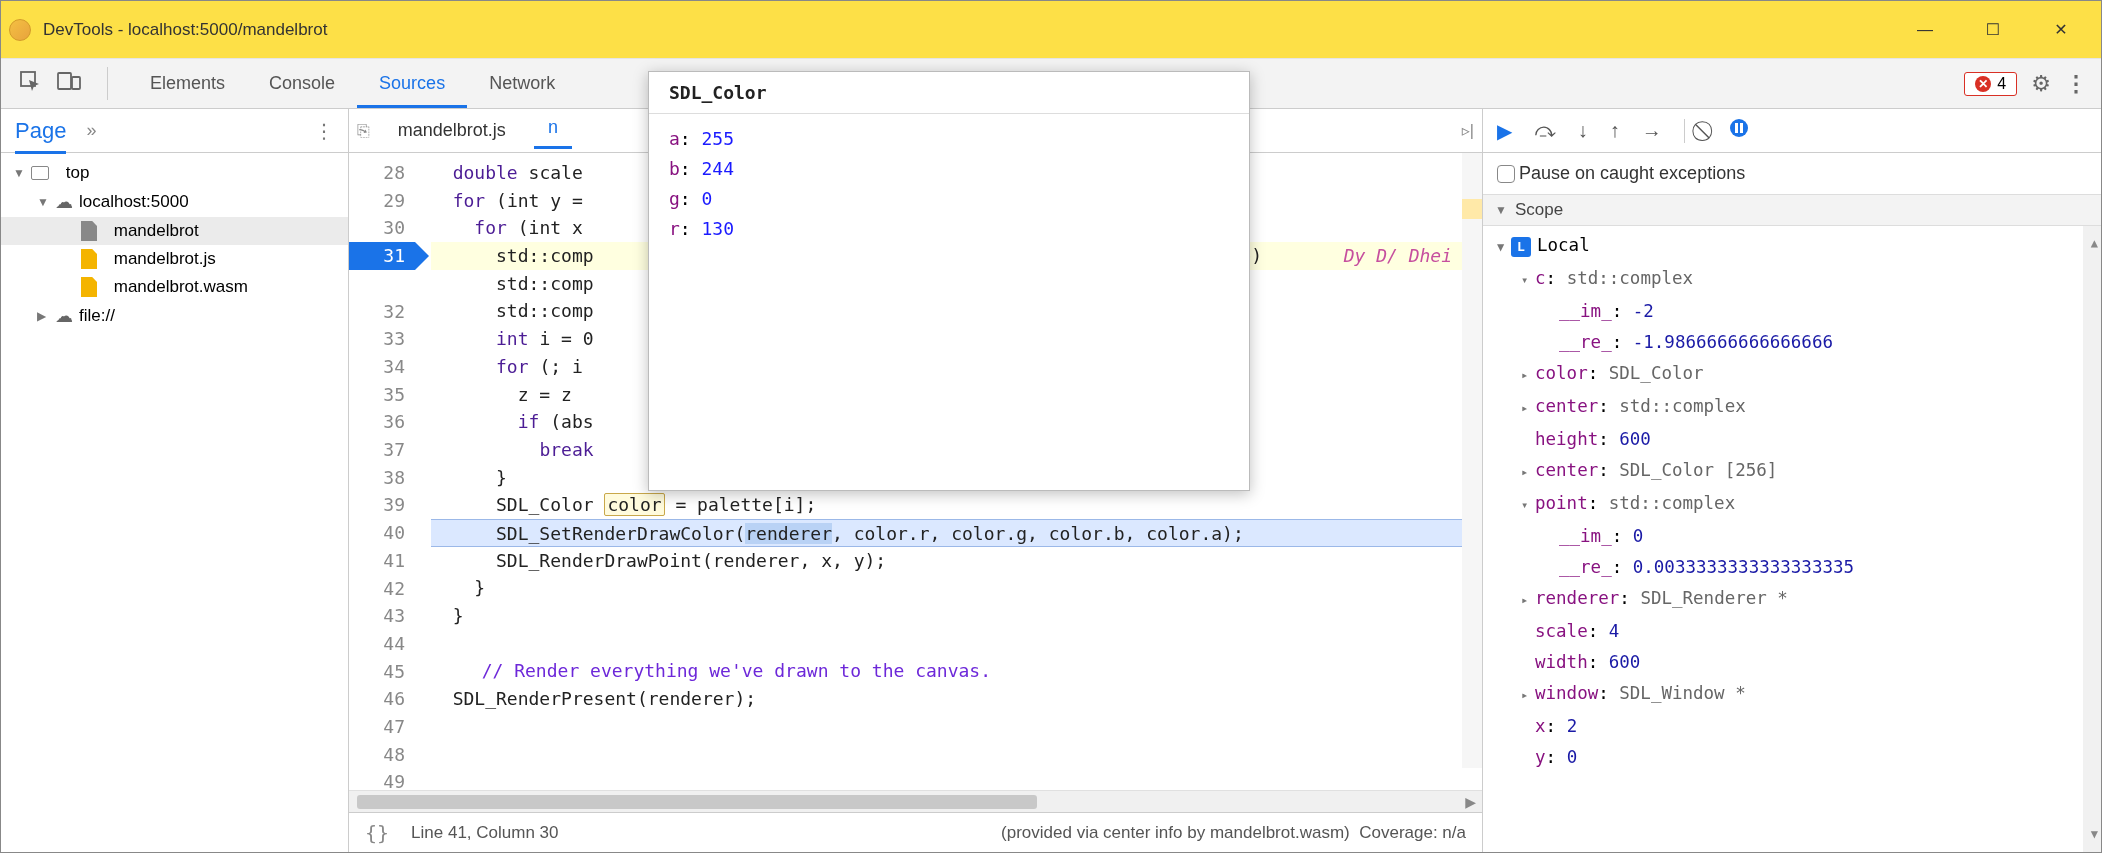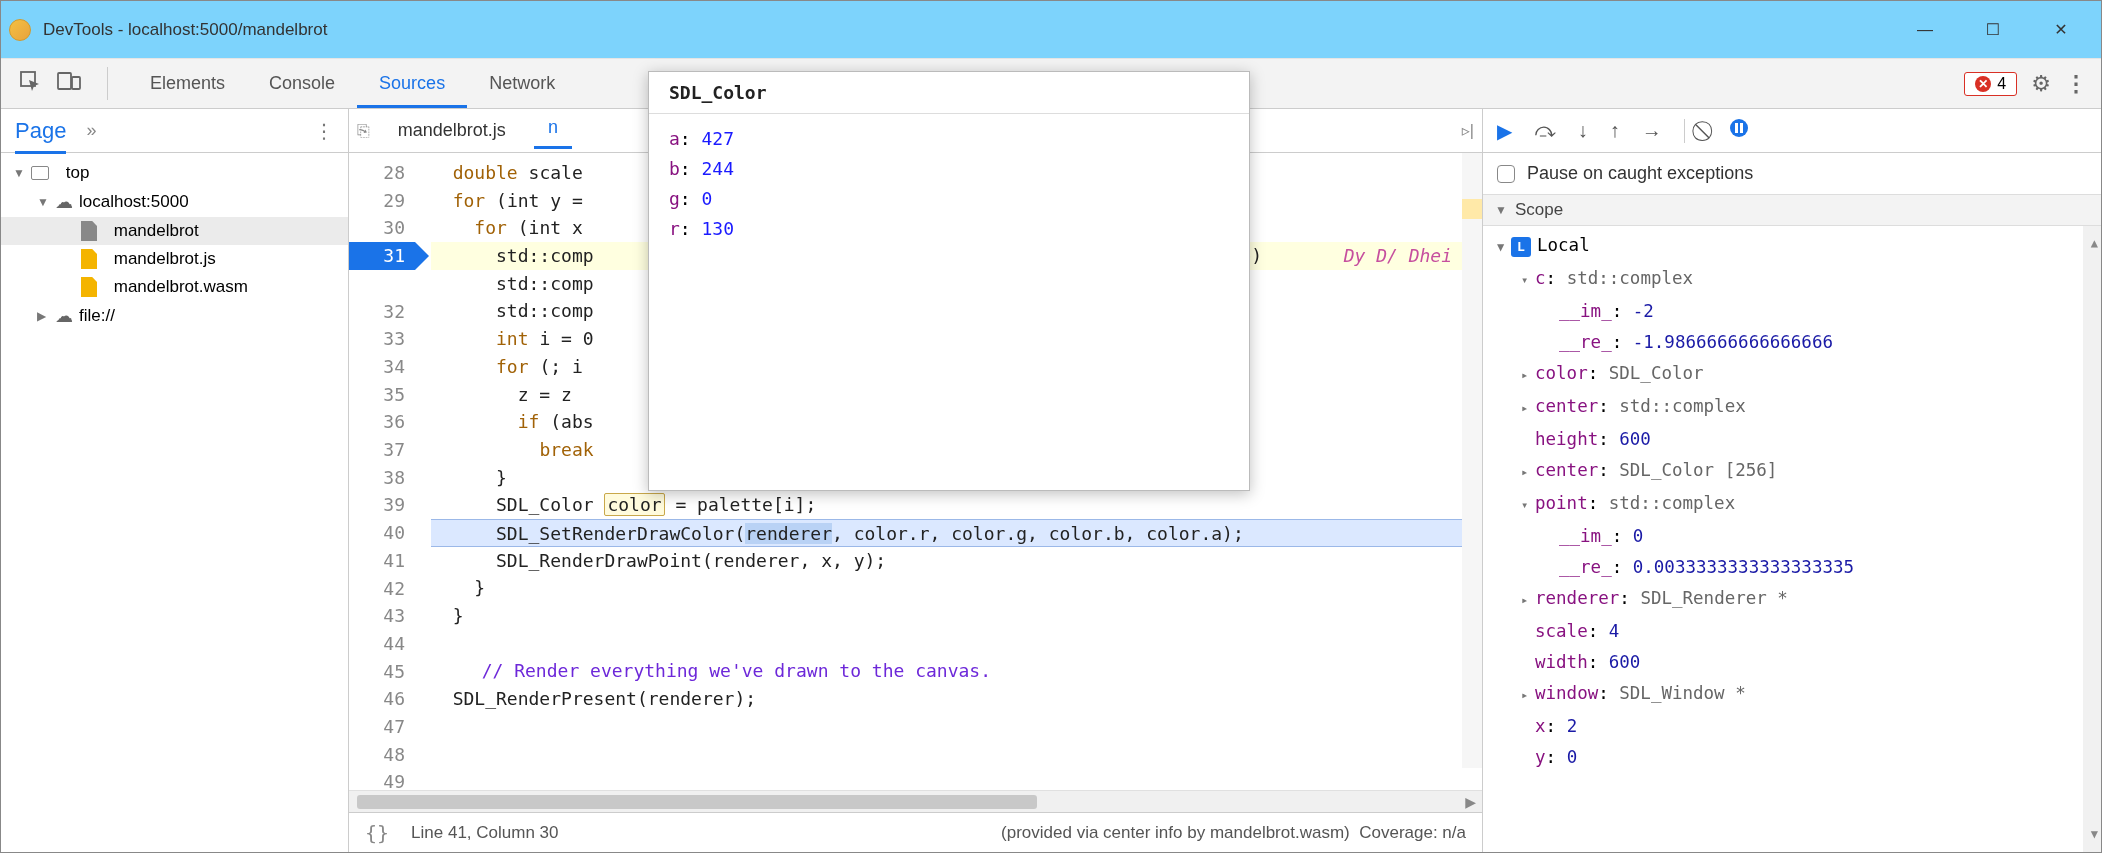"DevTools - localhost:5000/mandelbrot" .titlebar { background: #7dd3fc -> #fde047 }
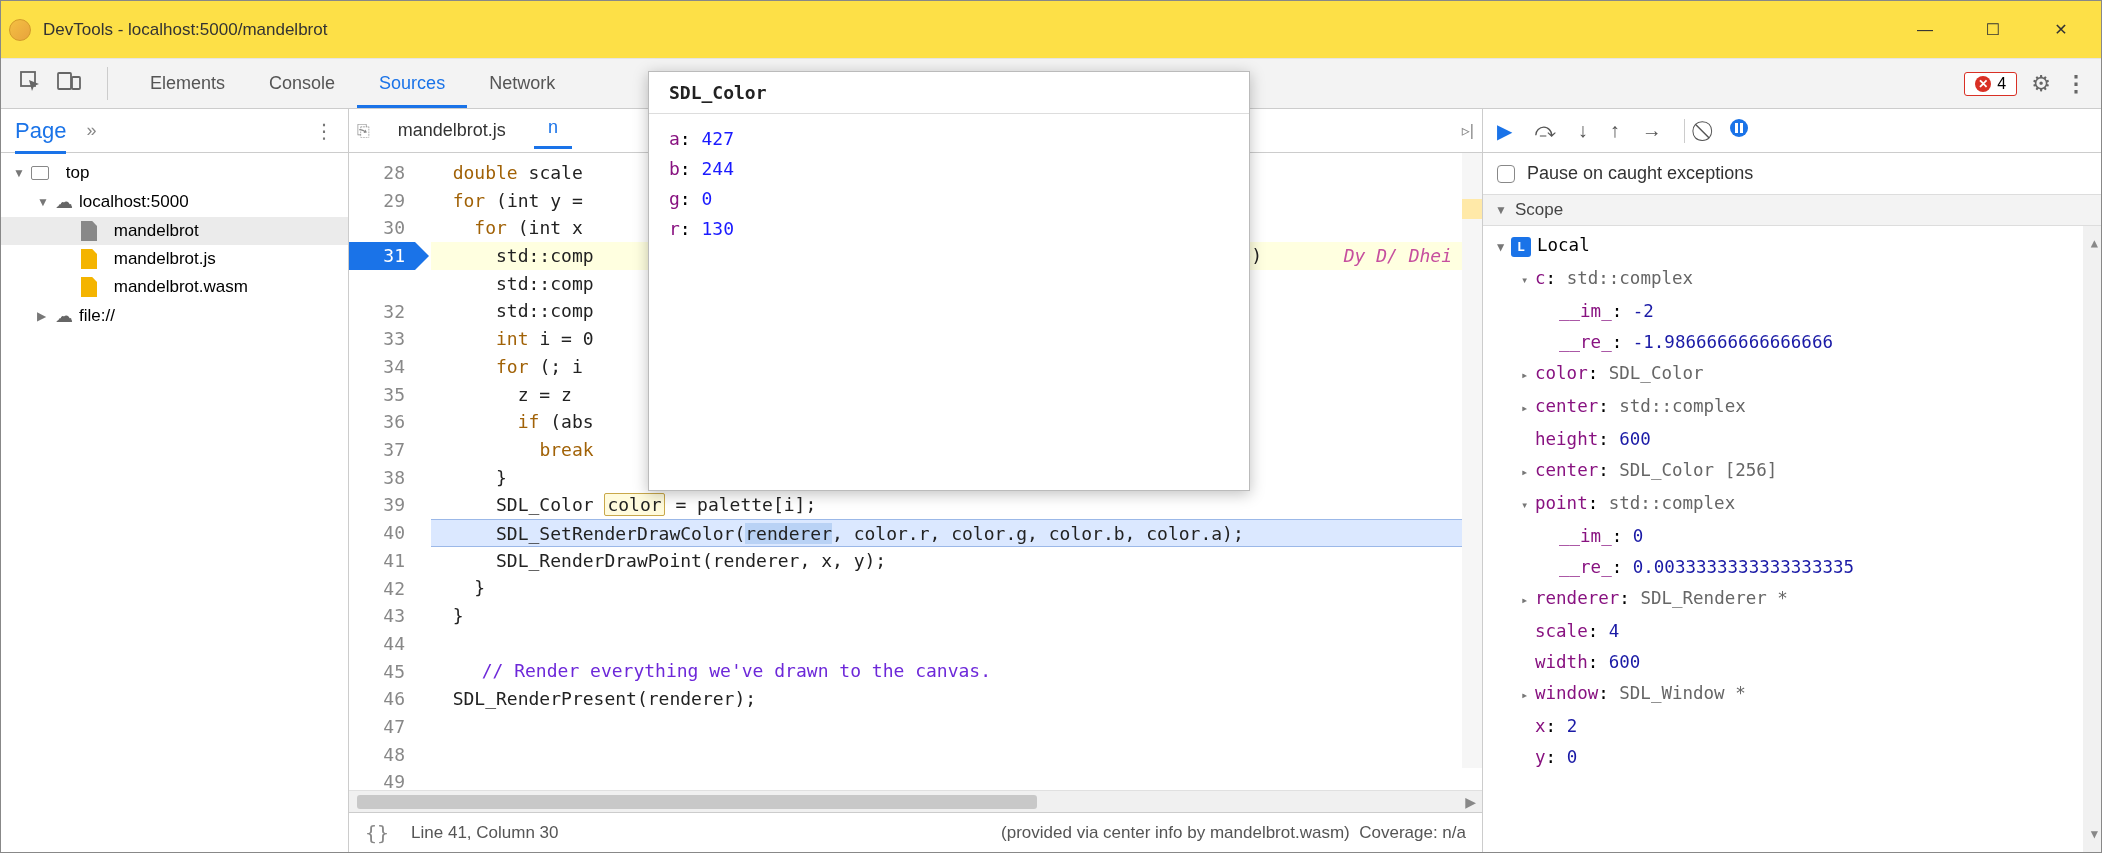"427" span.pv { text: 427 -> 255 }
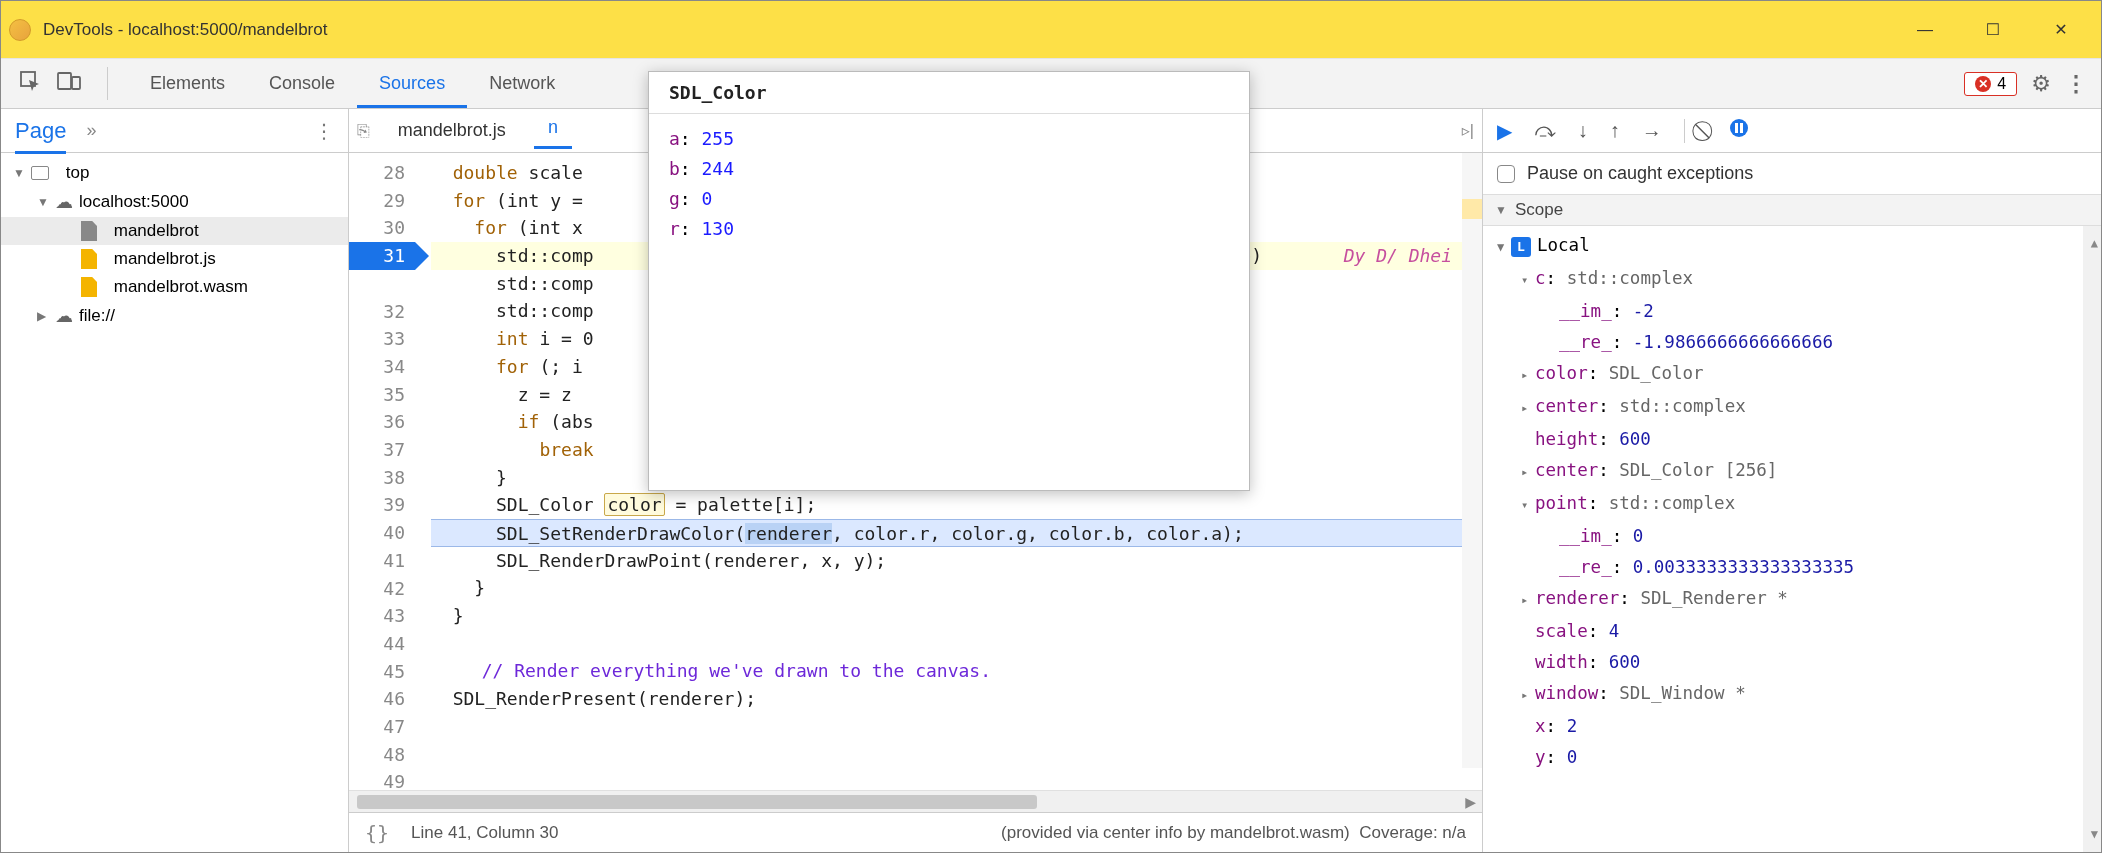"double" .kw { color: #a16207 -> #4c1d95 }
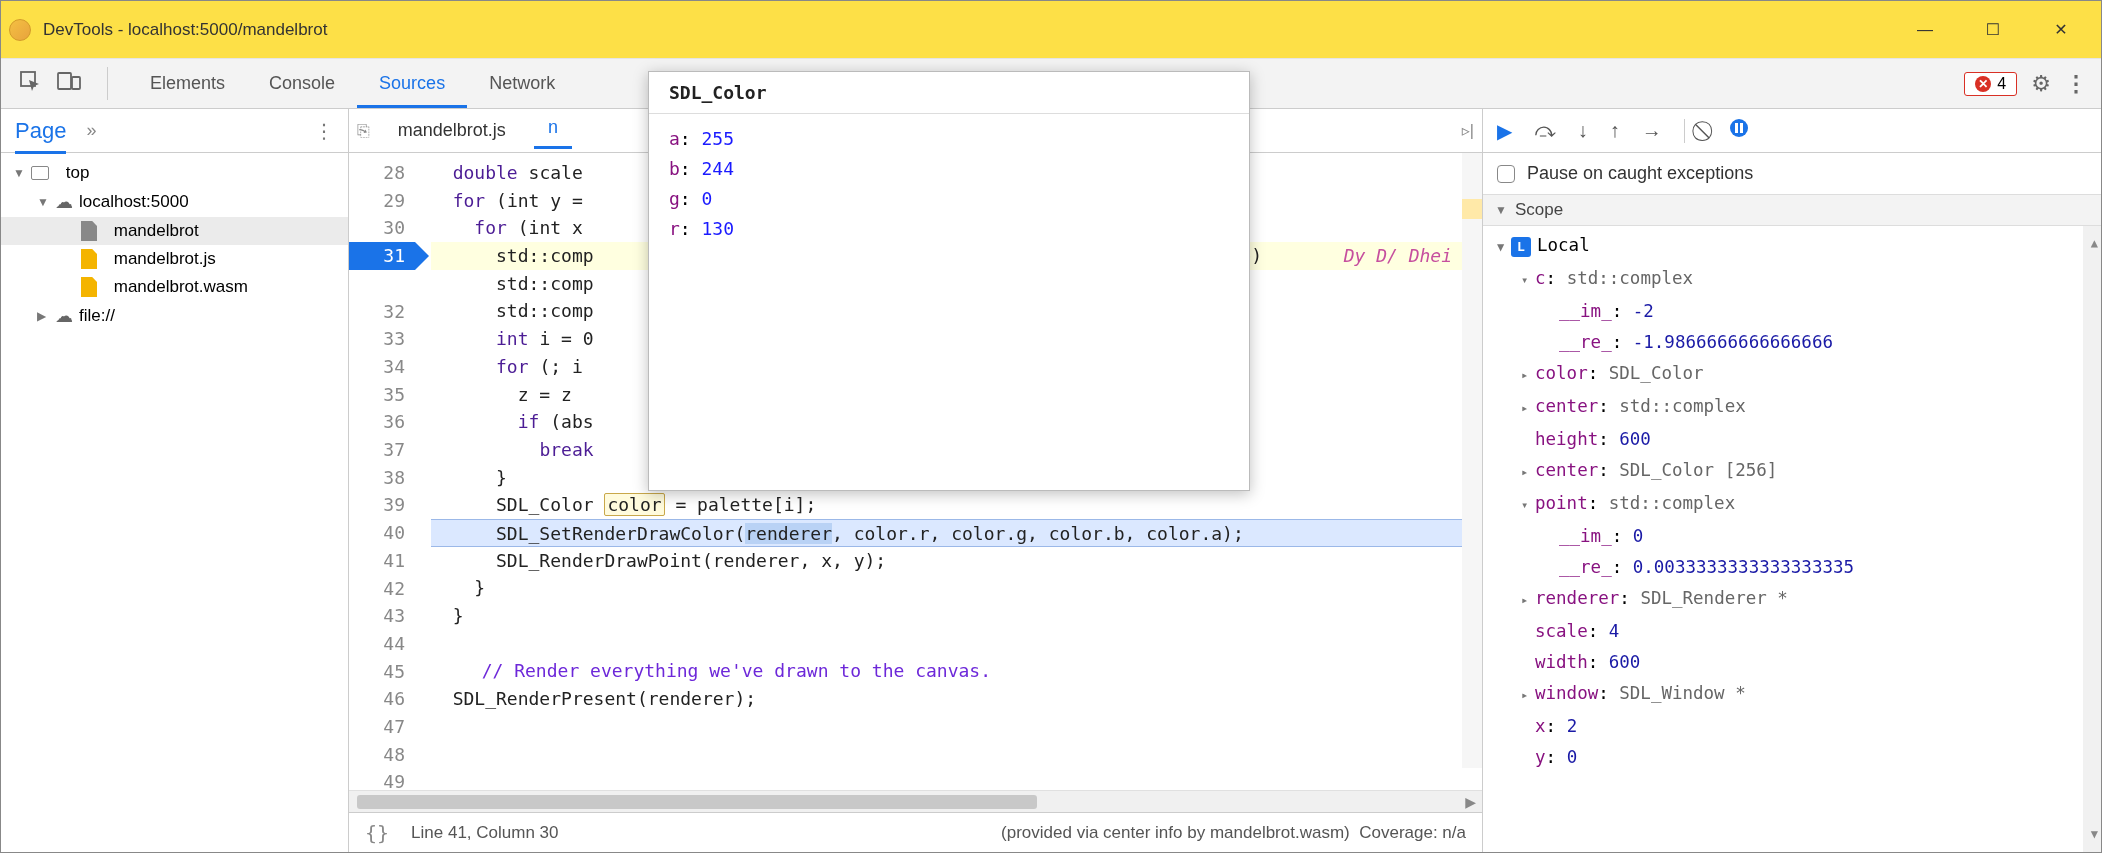"Pause on caught exceptions" .pause-row { gap: 12px -> 4px }
